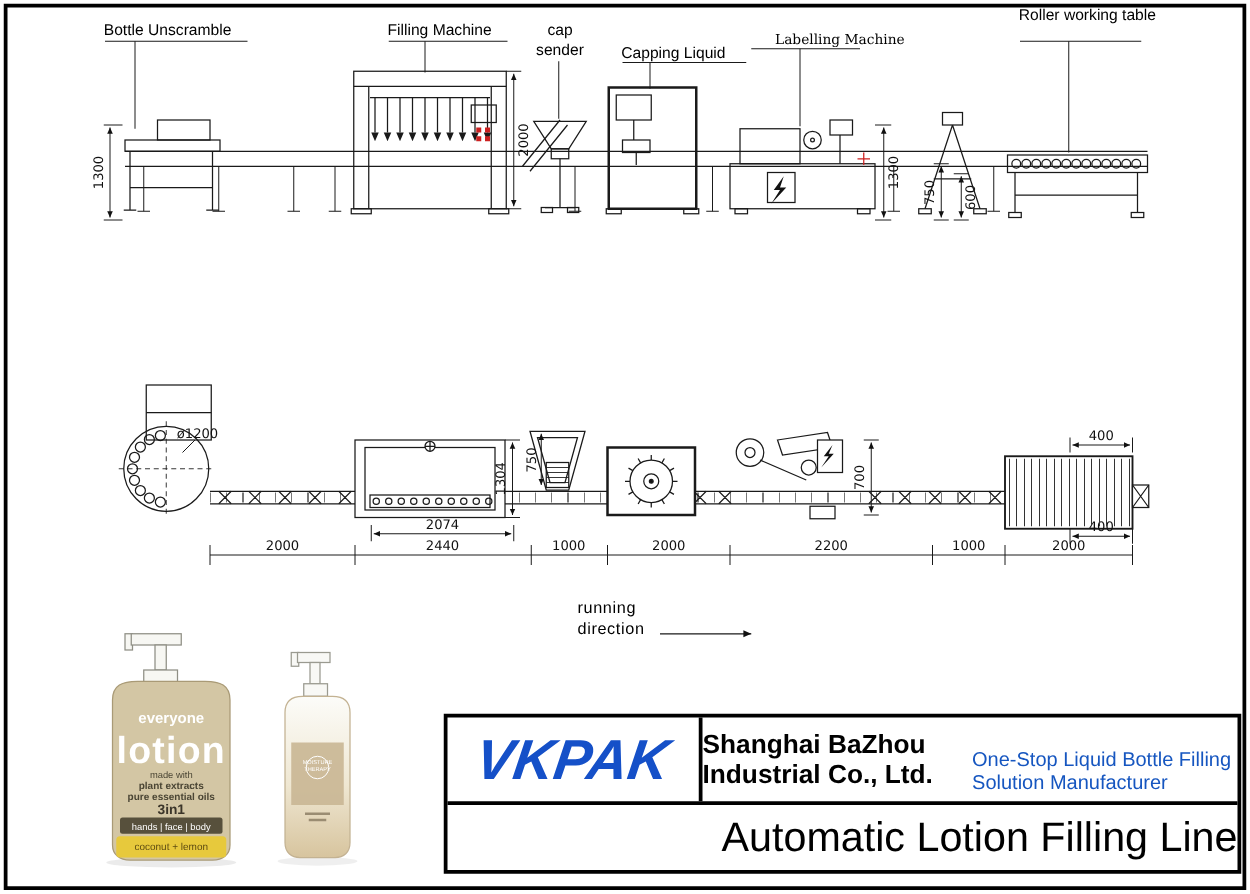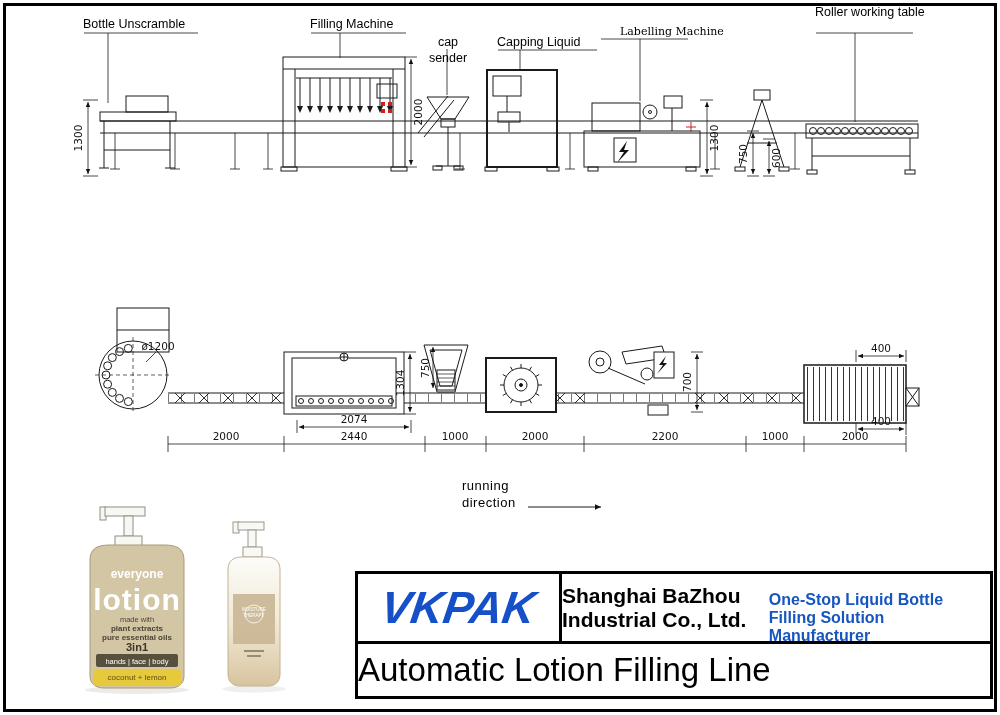"cap" div.mlabel { top: 34px -> 16px }
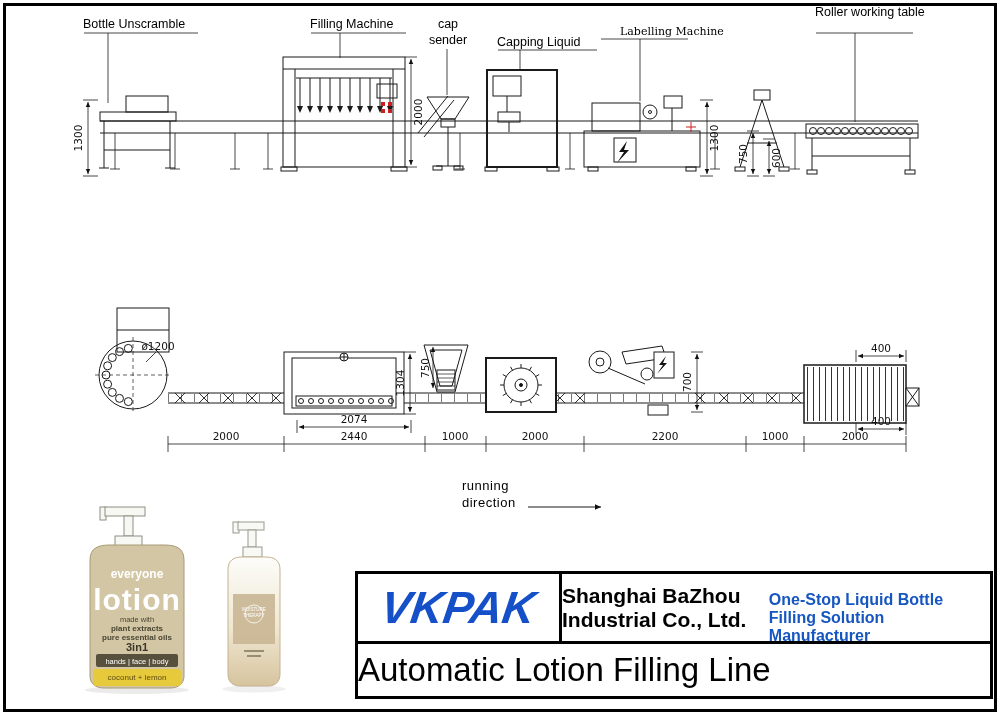"One-Stop Liquid Bottle Filling Solution" .tagline { font-weight: bold -> normal }
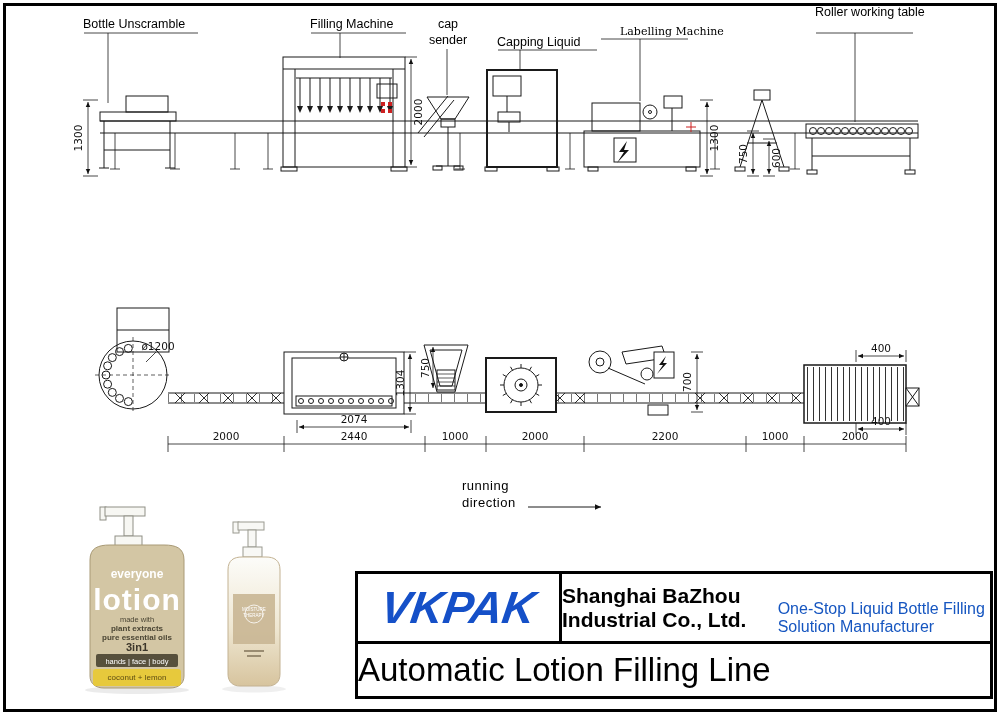"Automatic Lotion Filling Line" .title-cell { justify-content: flex-start -> flex-end }
